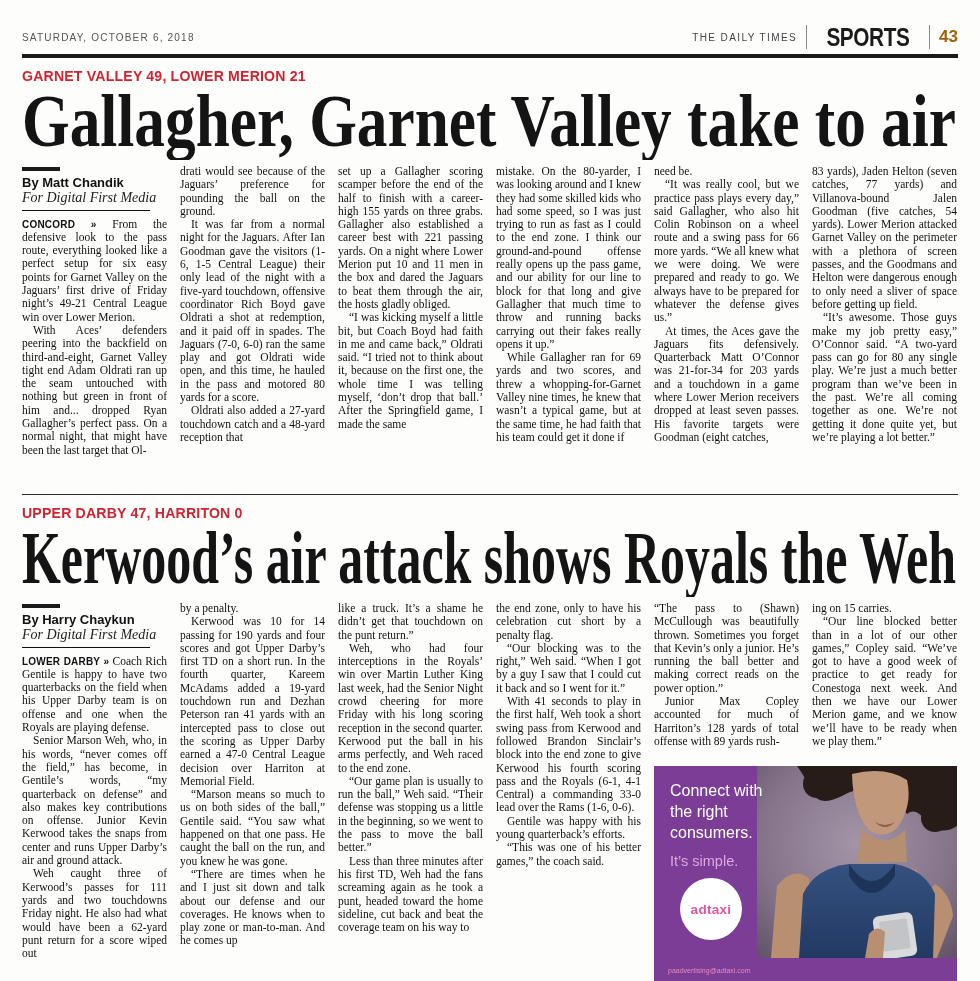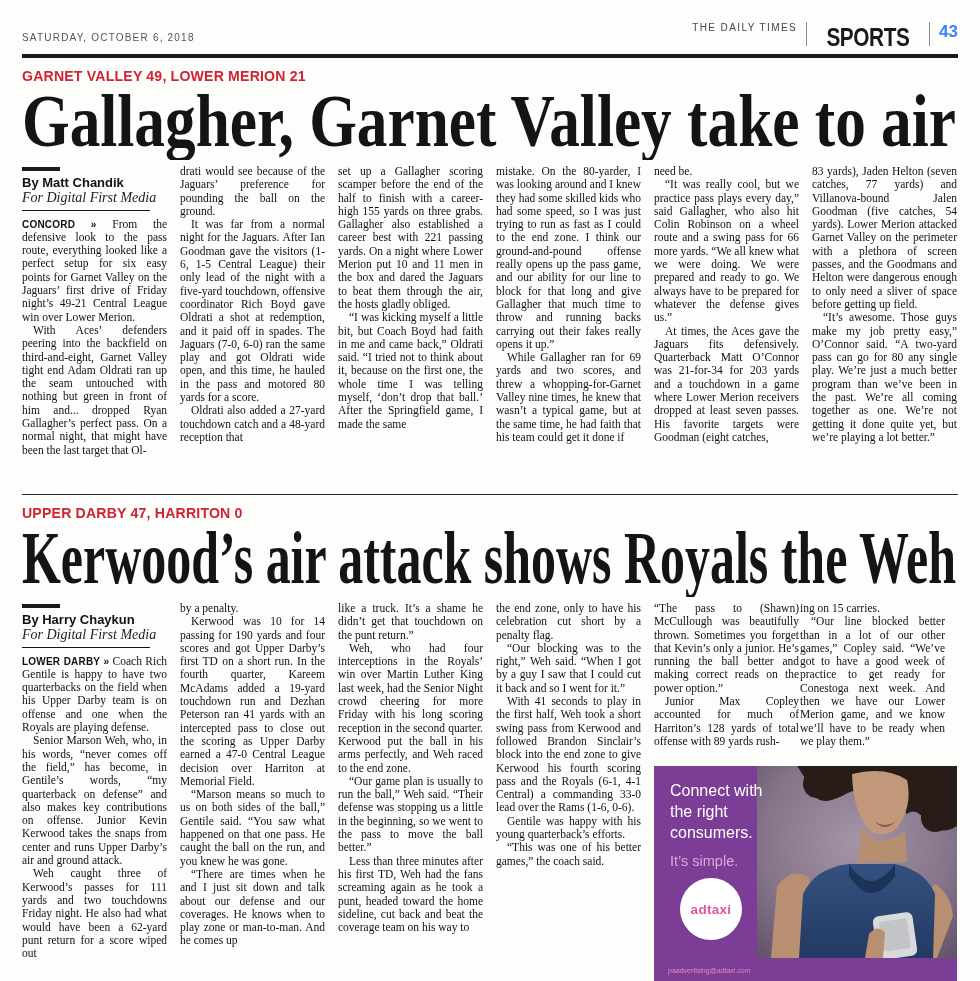"THE DAILY TIMES" .mh-right { align-items: none -> center }
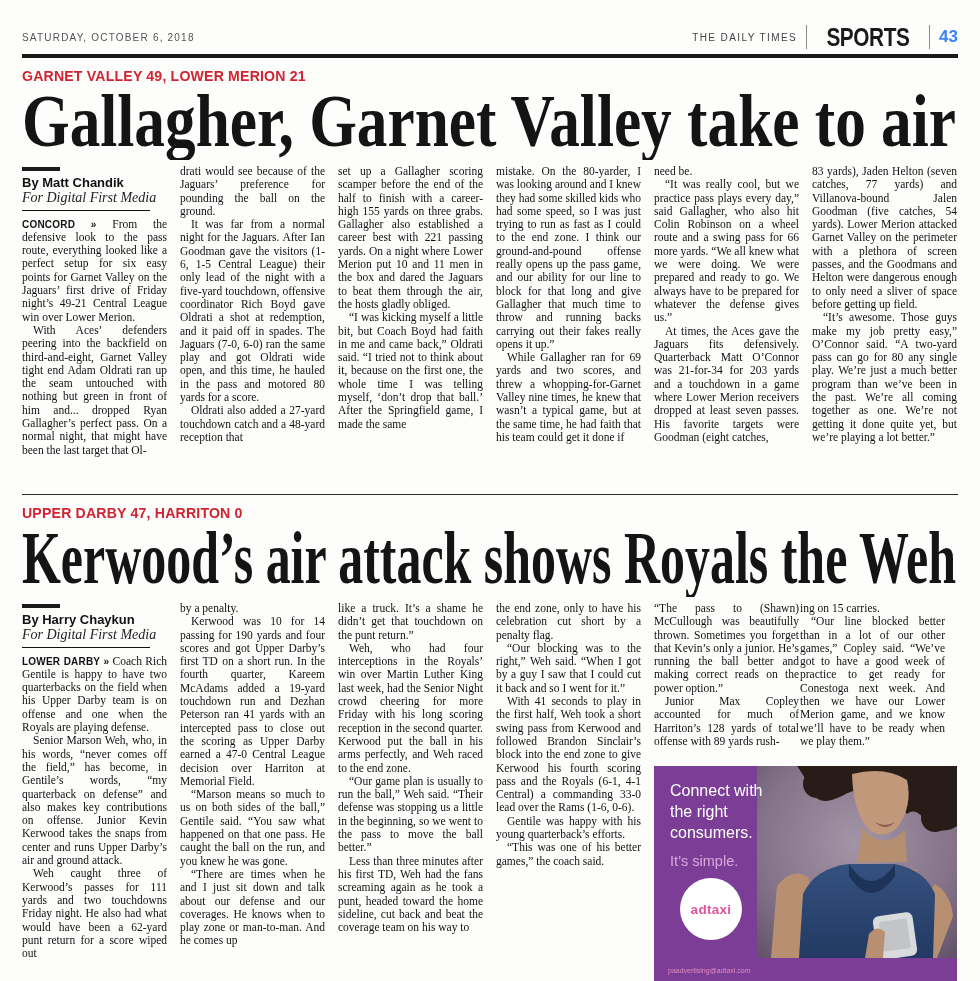"43" .mh-page { color: #3b82f6 -> #a16207 }
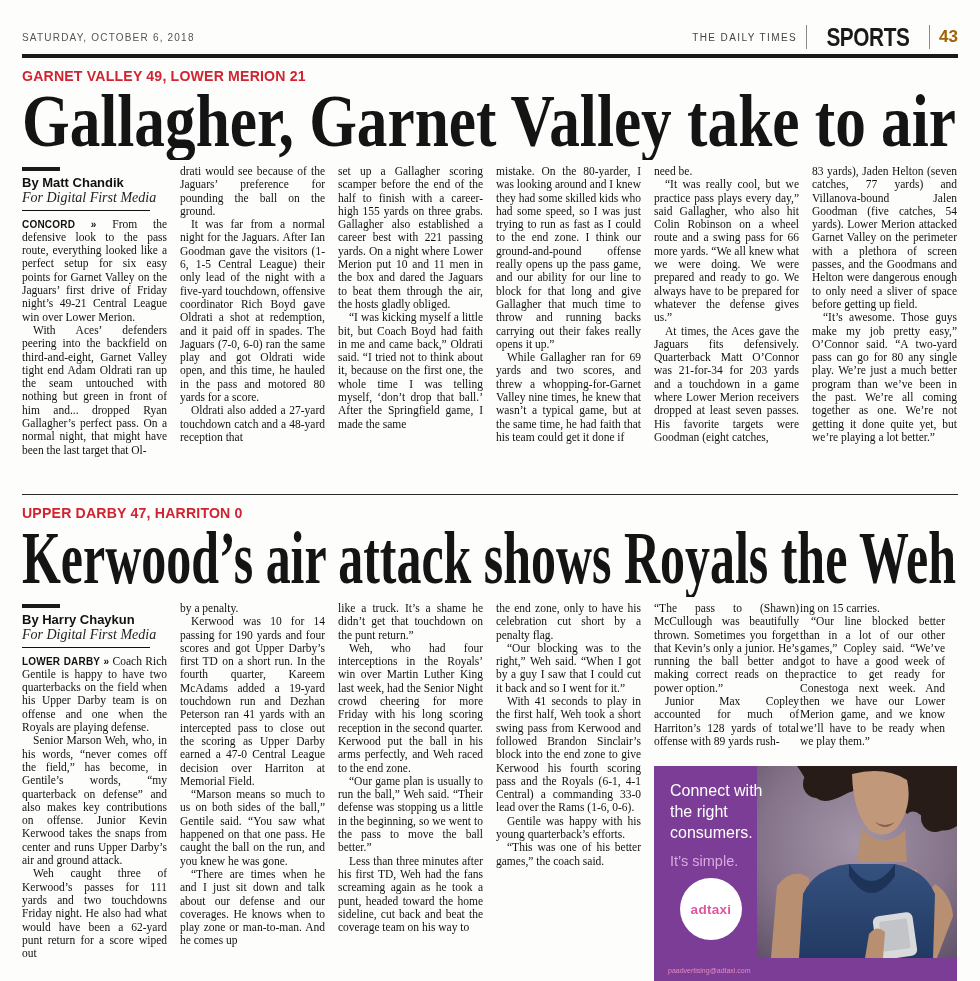"“The pass to (Shawn) McCullough" .right-wrap .cols2 { gap: 1px -> 13px }
